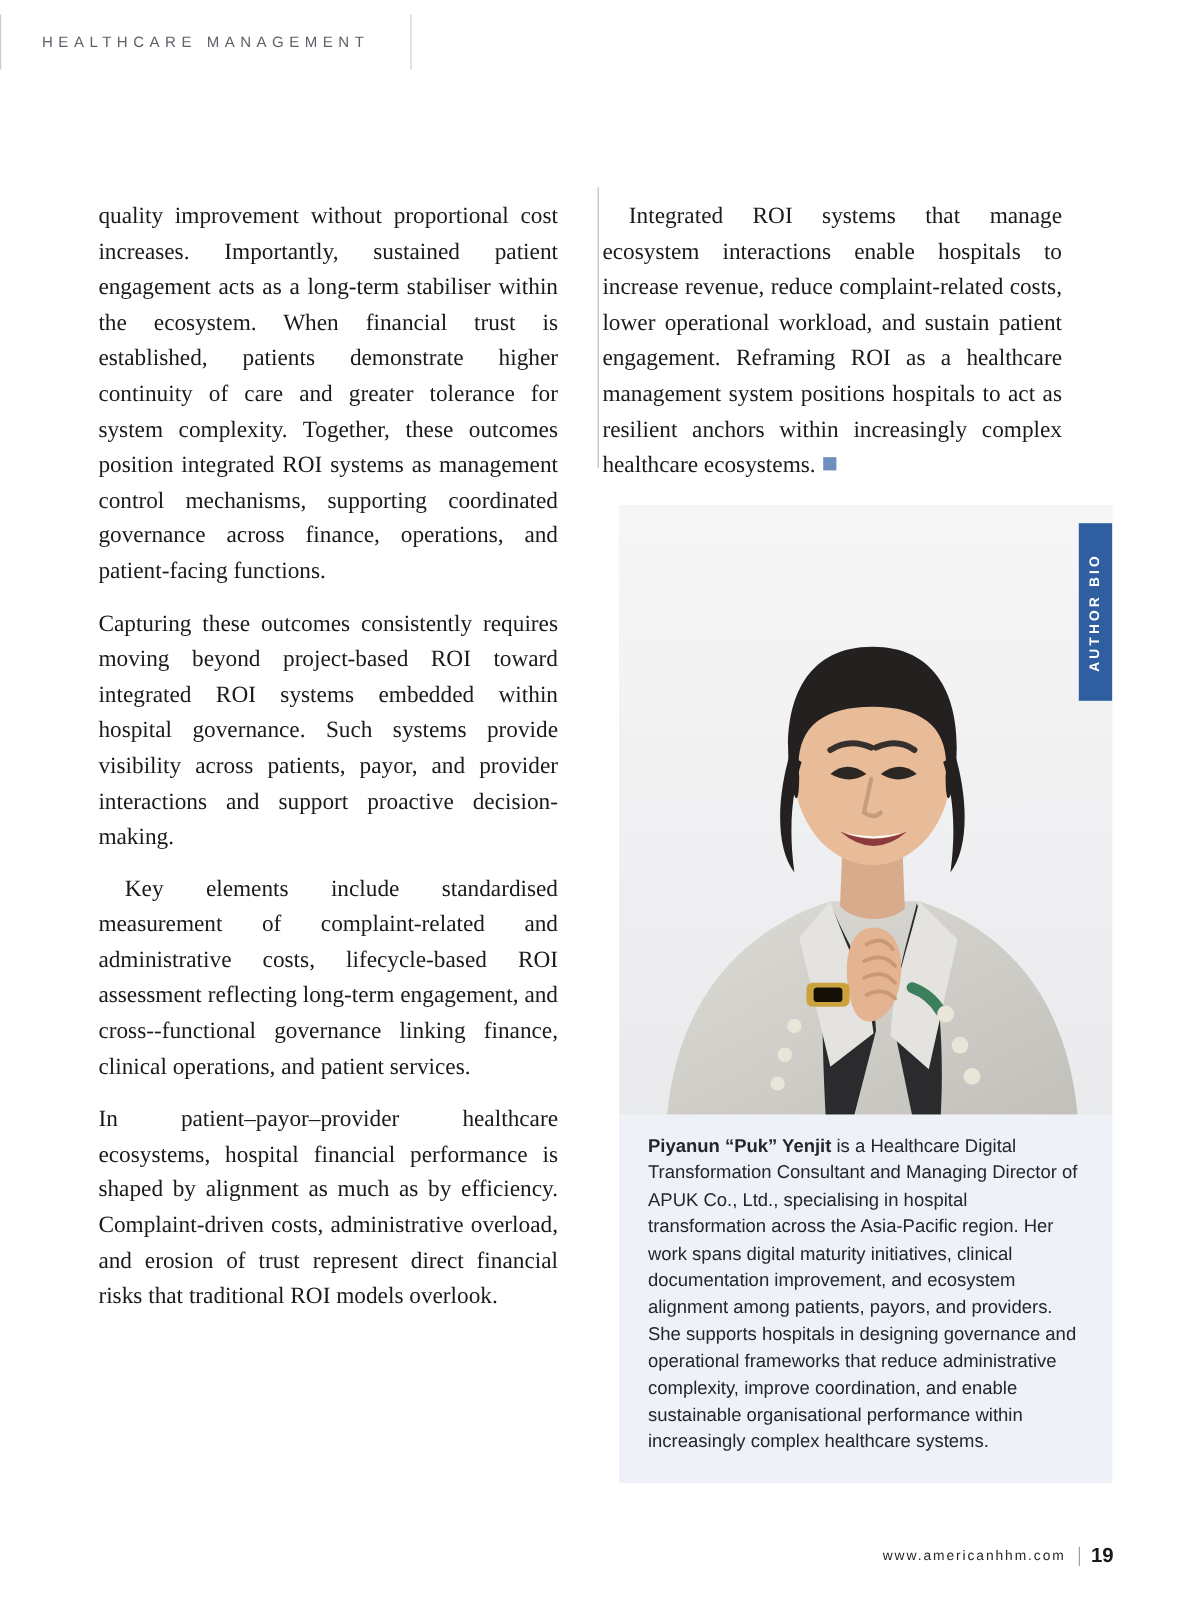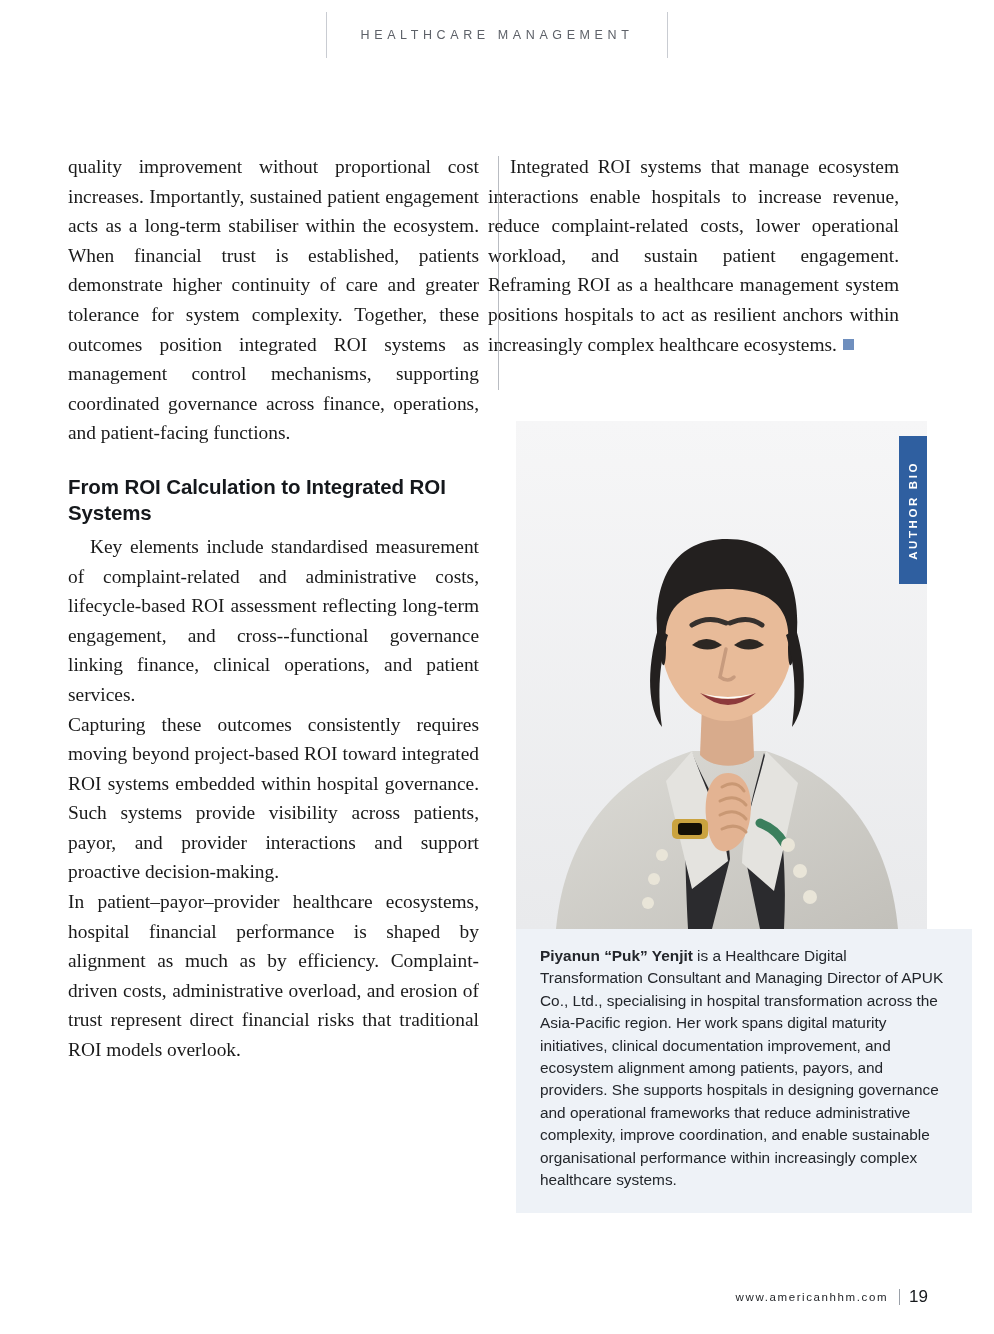"HEALTHCARE MANAGEMENT" .running-head { justify-content: center -> none }
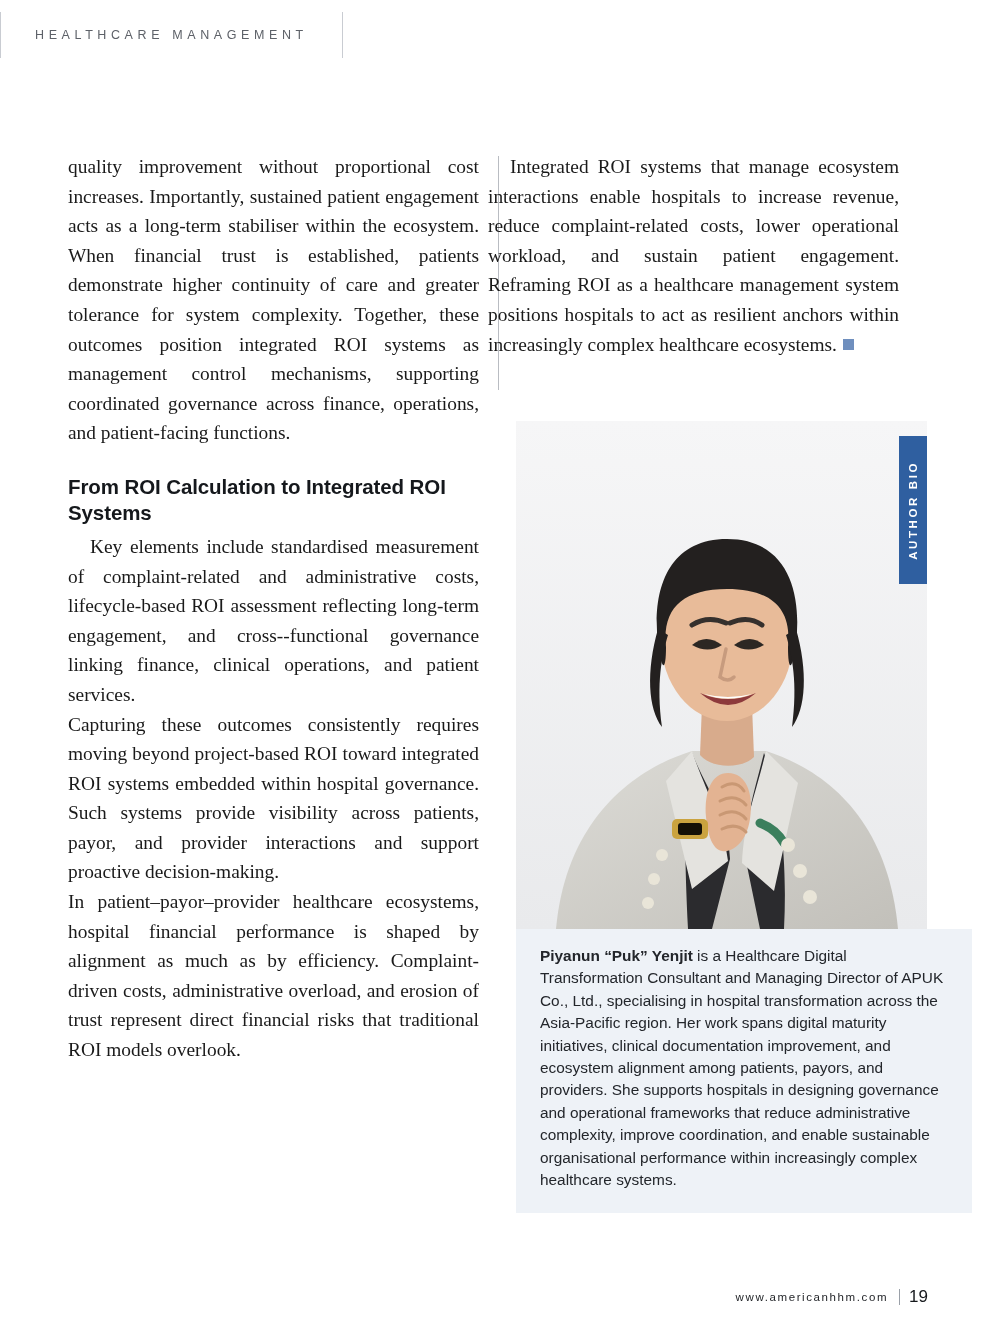"quality improvement without proportional" p.body { margin: 0 -> 14px }
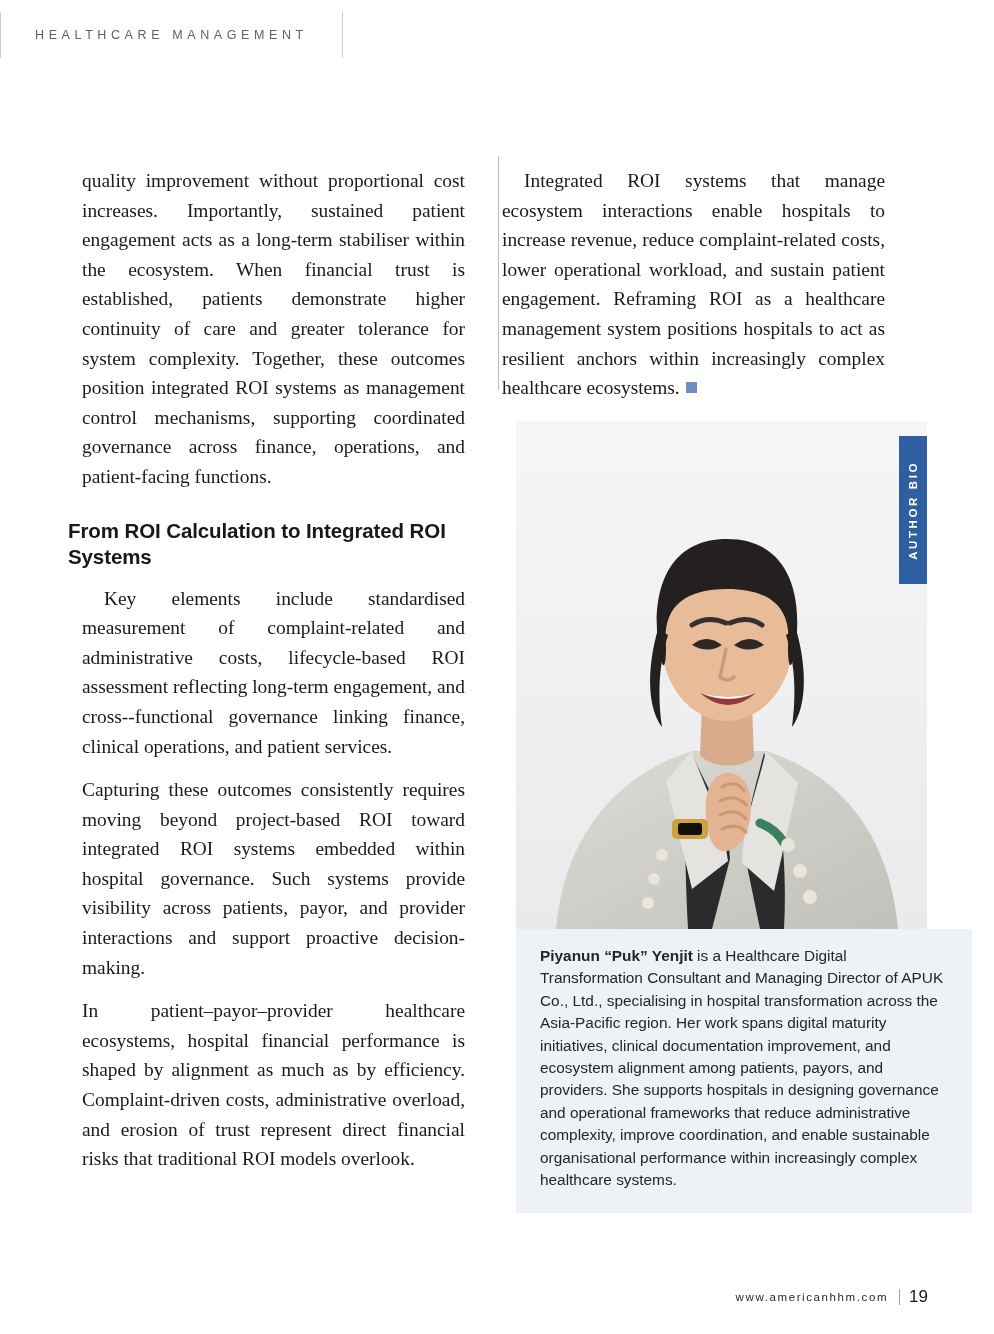"From ROI Calculation to Integrated" h2.section { html: <h2>From ROI Calculation to Integrated ROI Systems</h2> -> none }
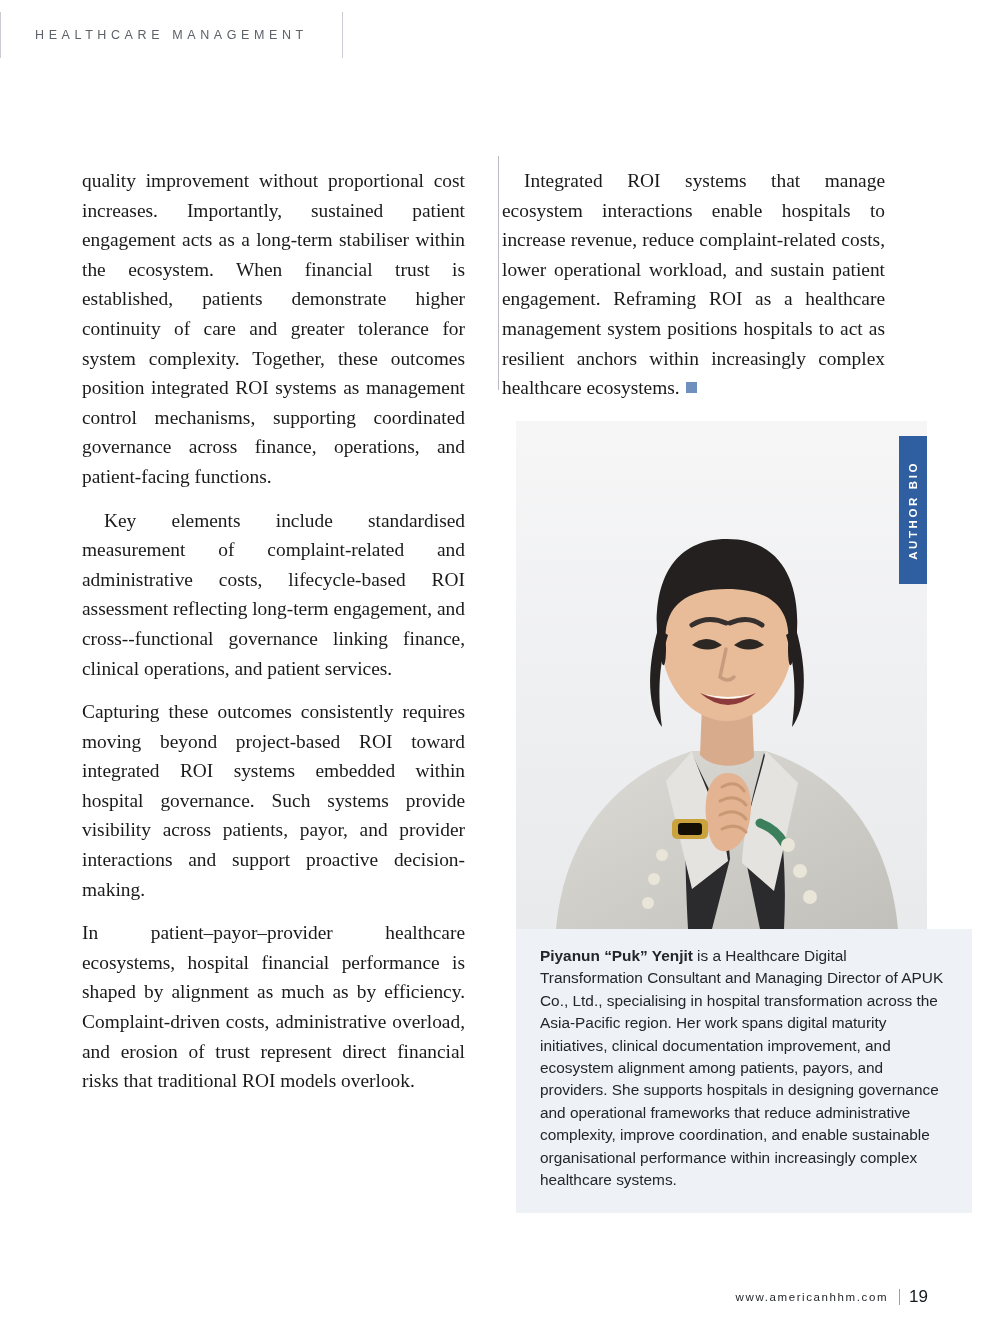"Key elements include standardised" p.body { order: before "Capturing these outcomes consistently" -> after "Capturing these outcomes consistently" }
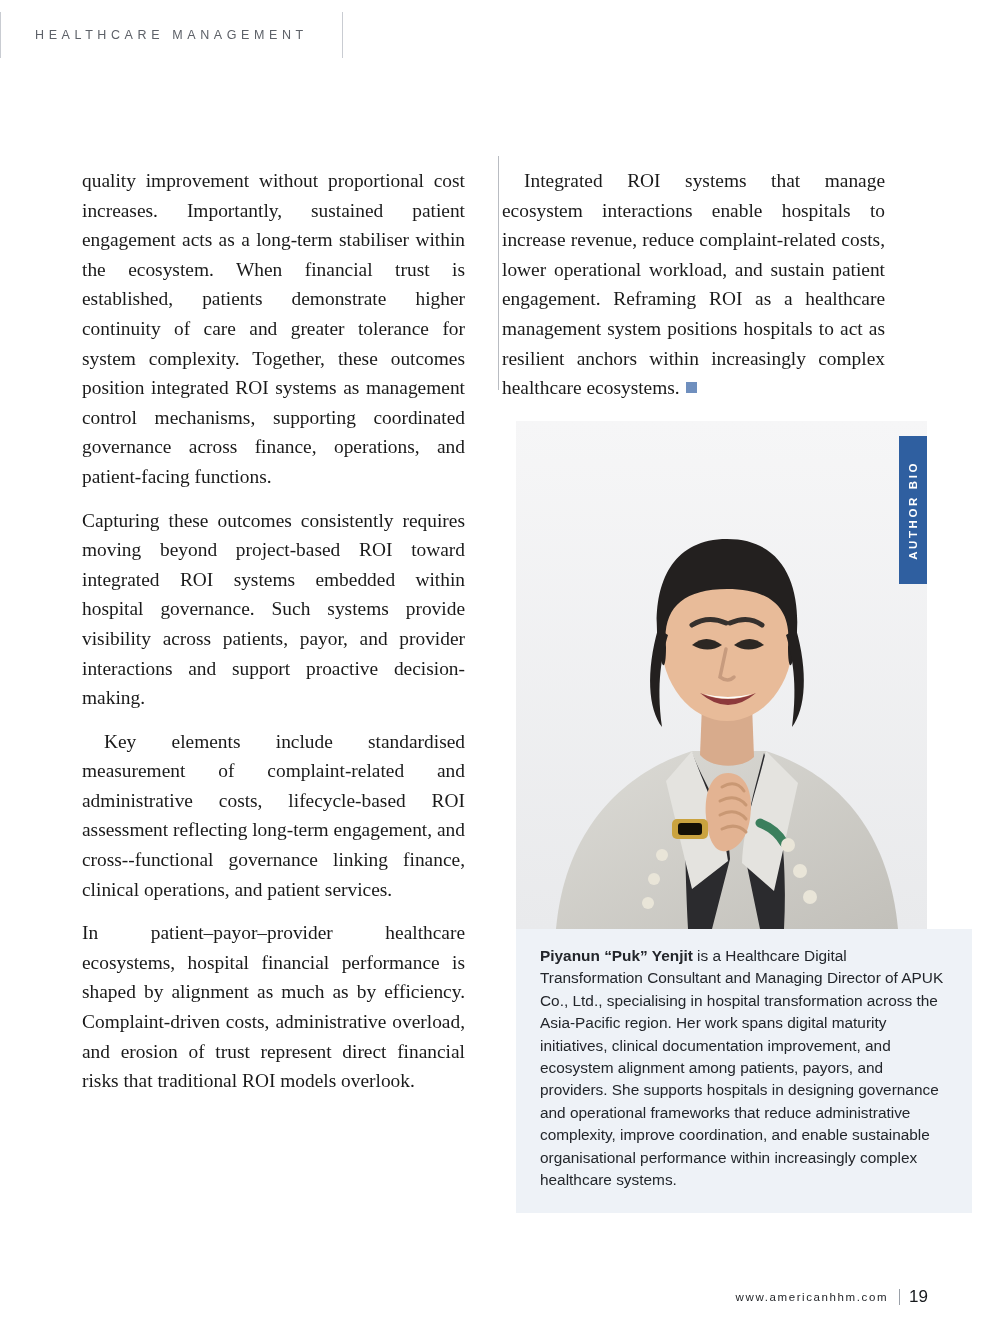"Piyanun “Puk” Yenjit is a" .bio { width: 456px -> 411px }
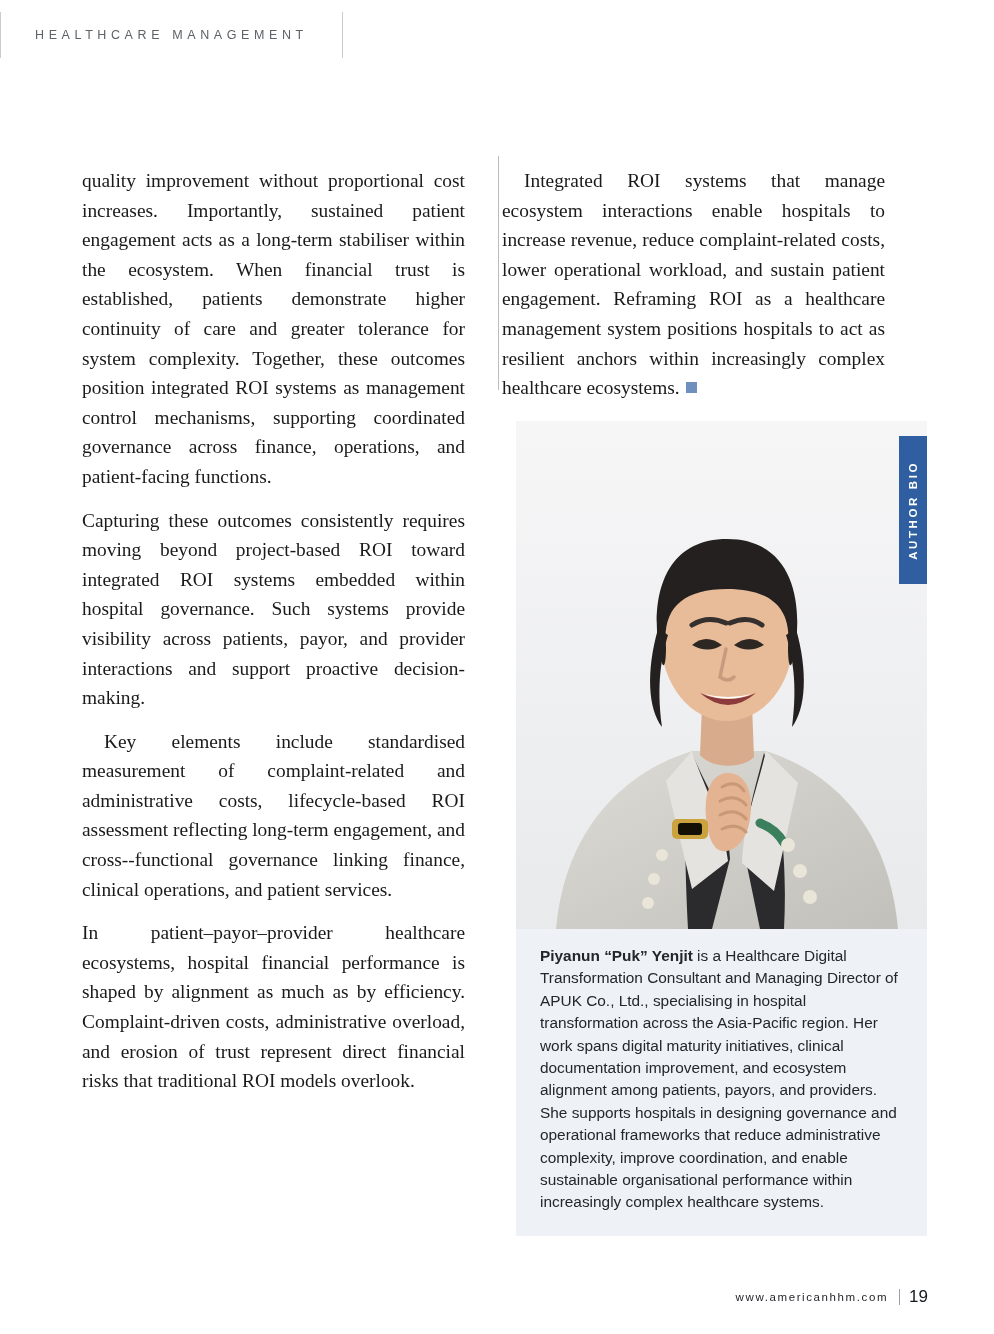"19" .footer .pageno { font-weight: normal -> bold }
